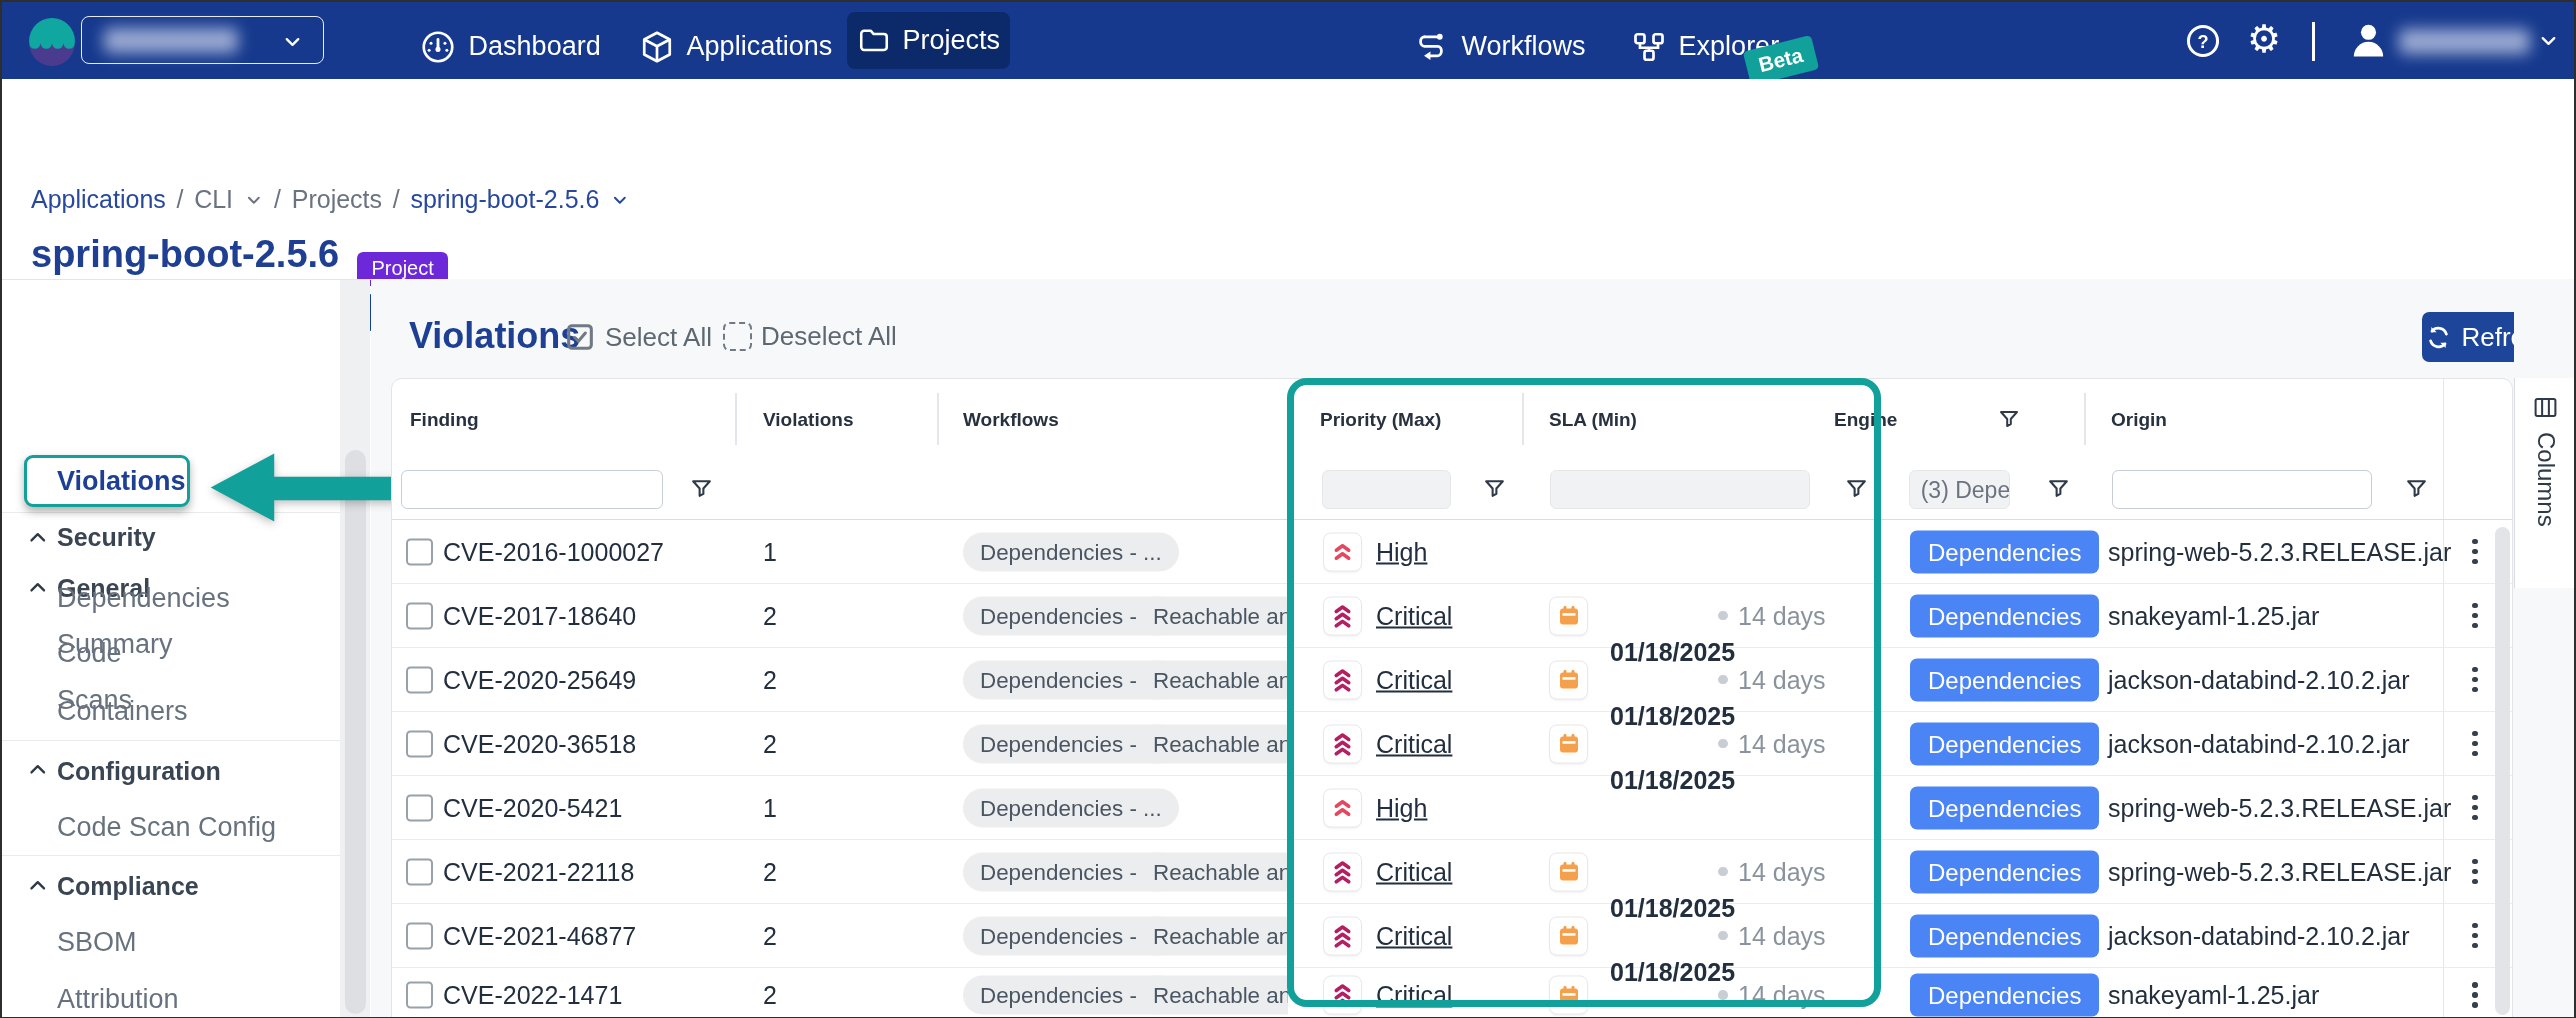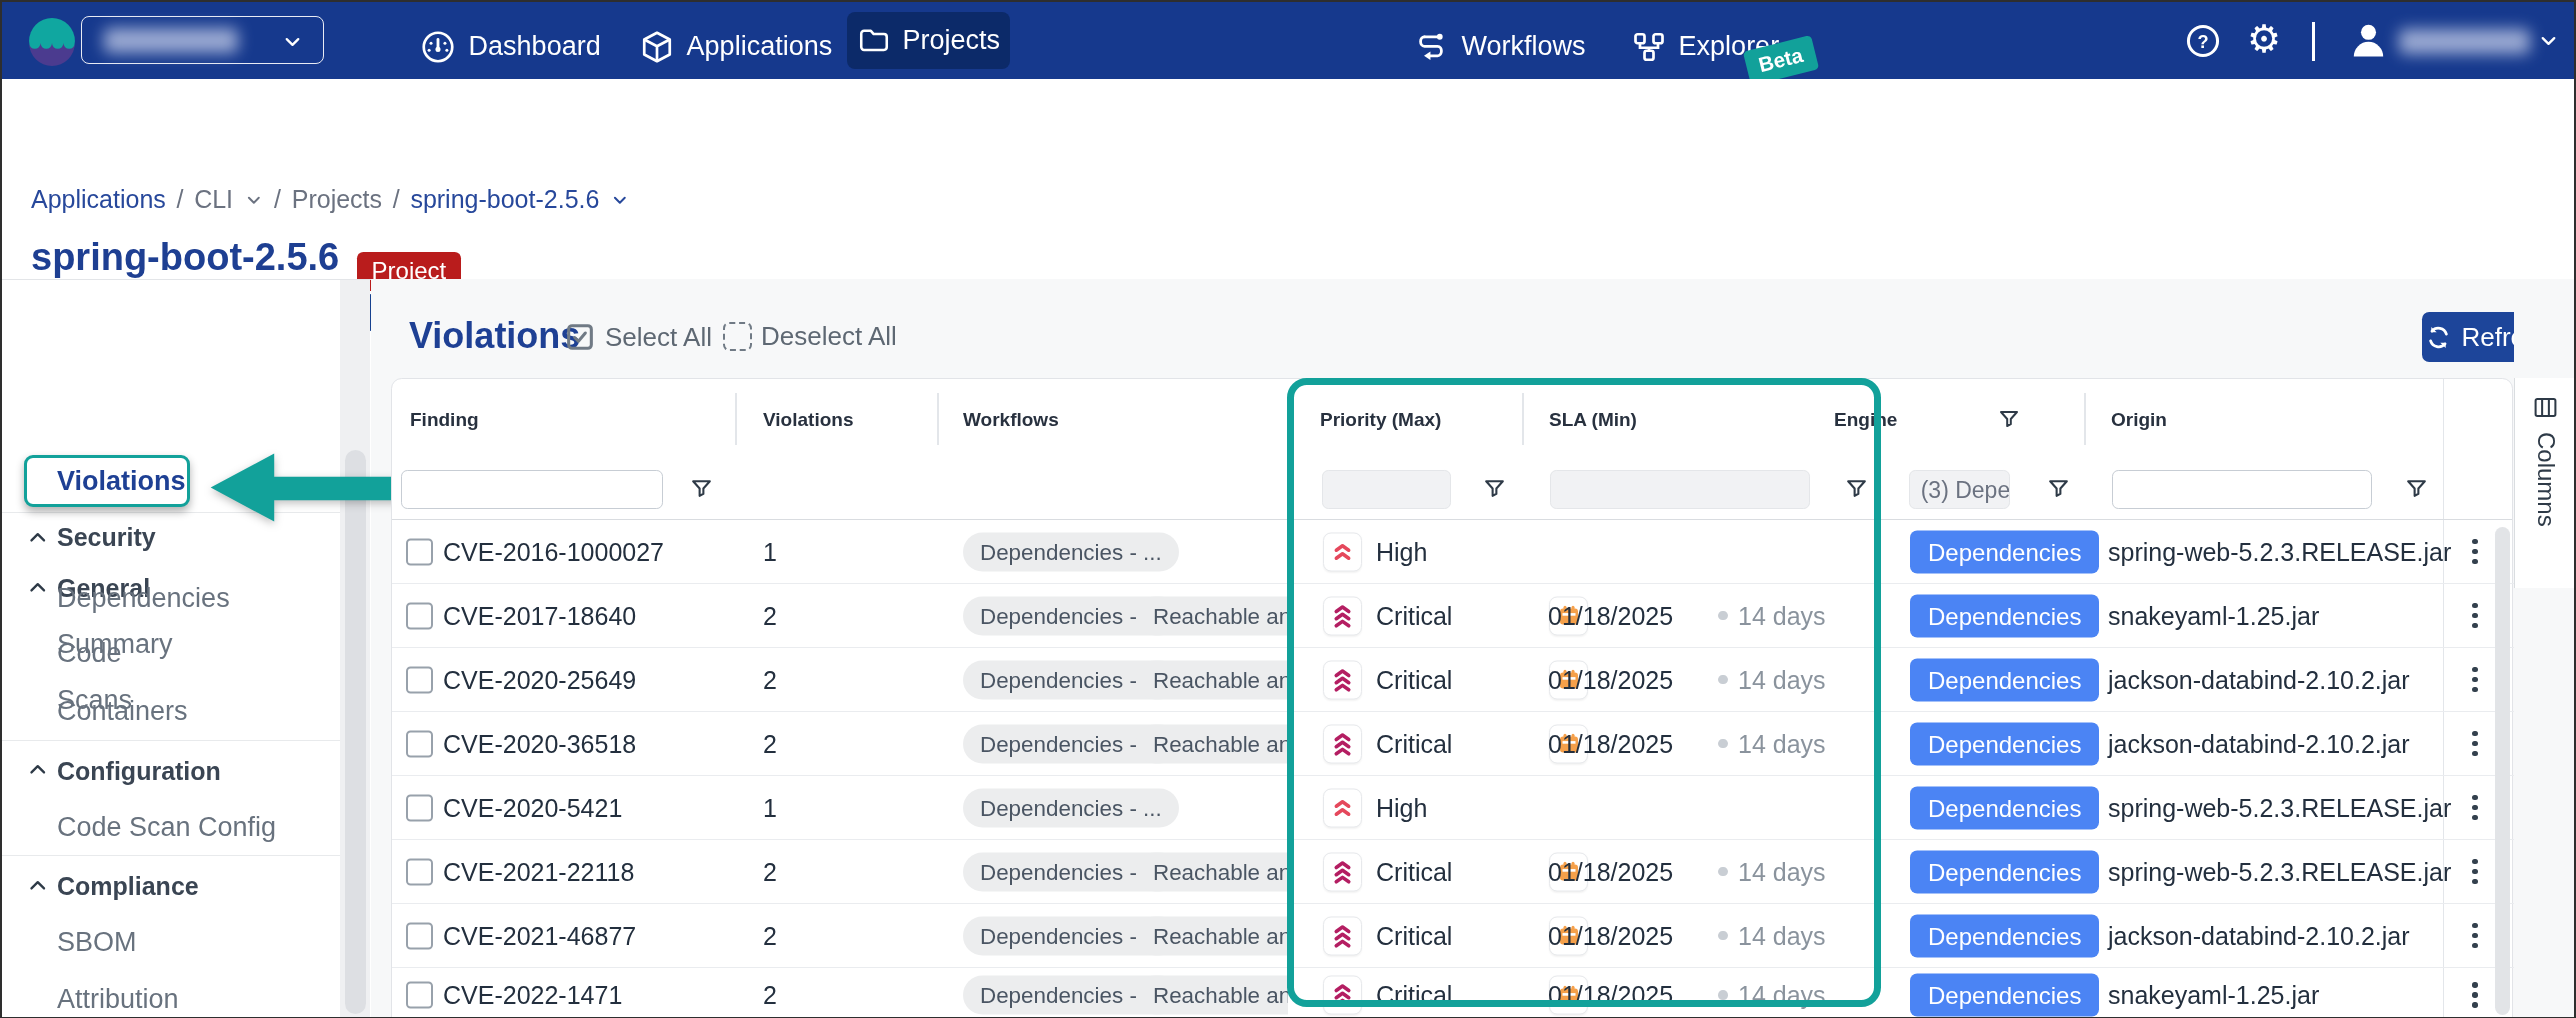"Project" #project-badge { background: #b91c1c -> #6d28d9; font-size: 24px -> 20px }
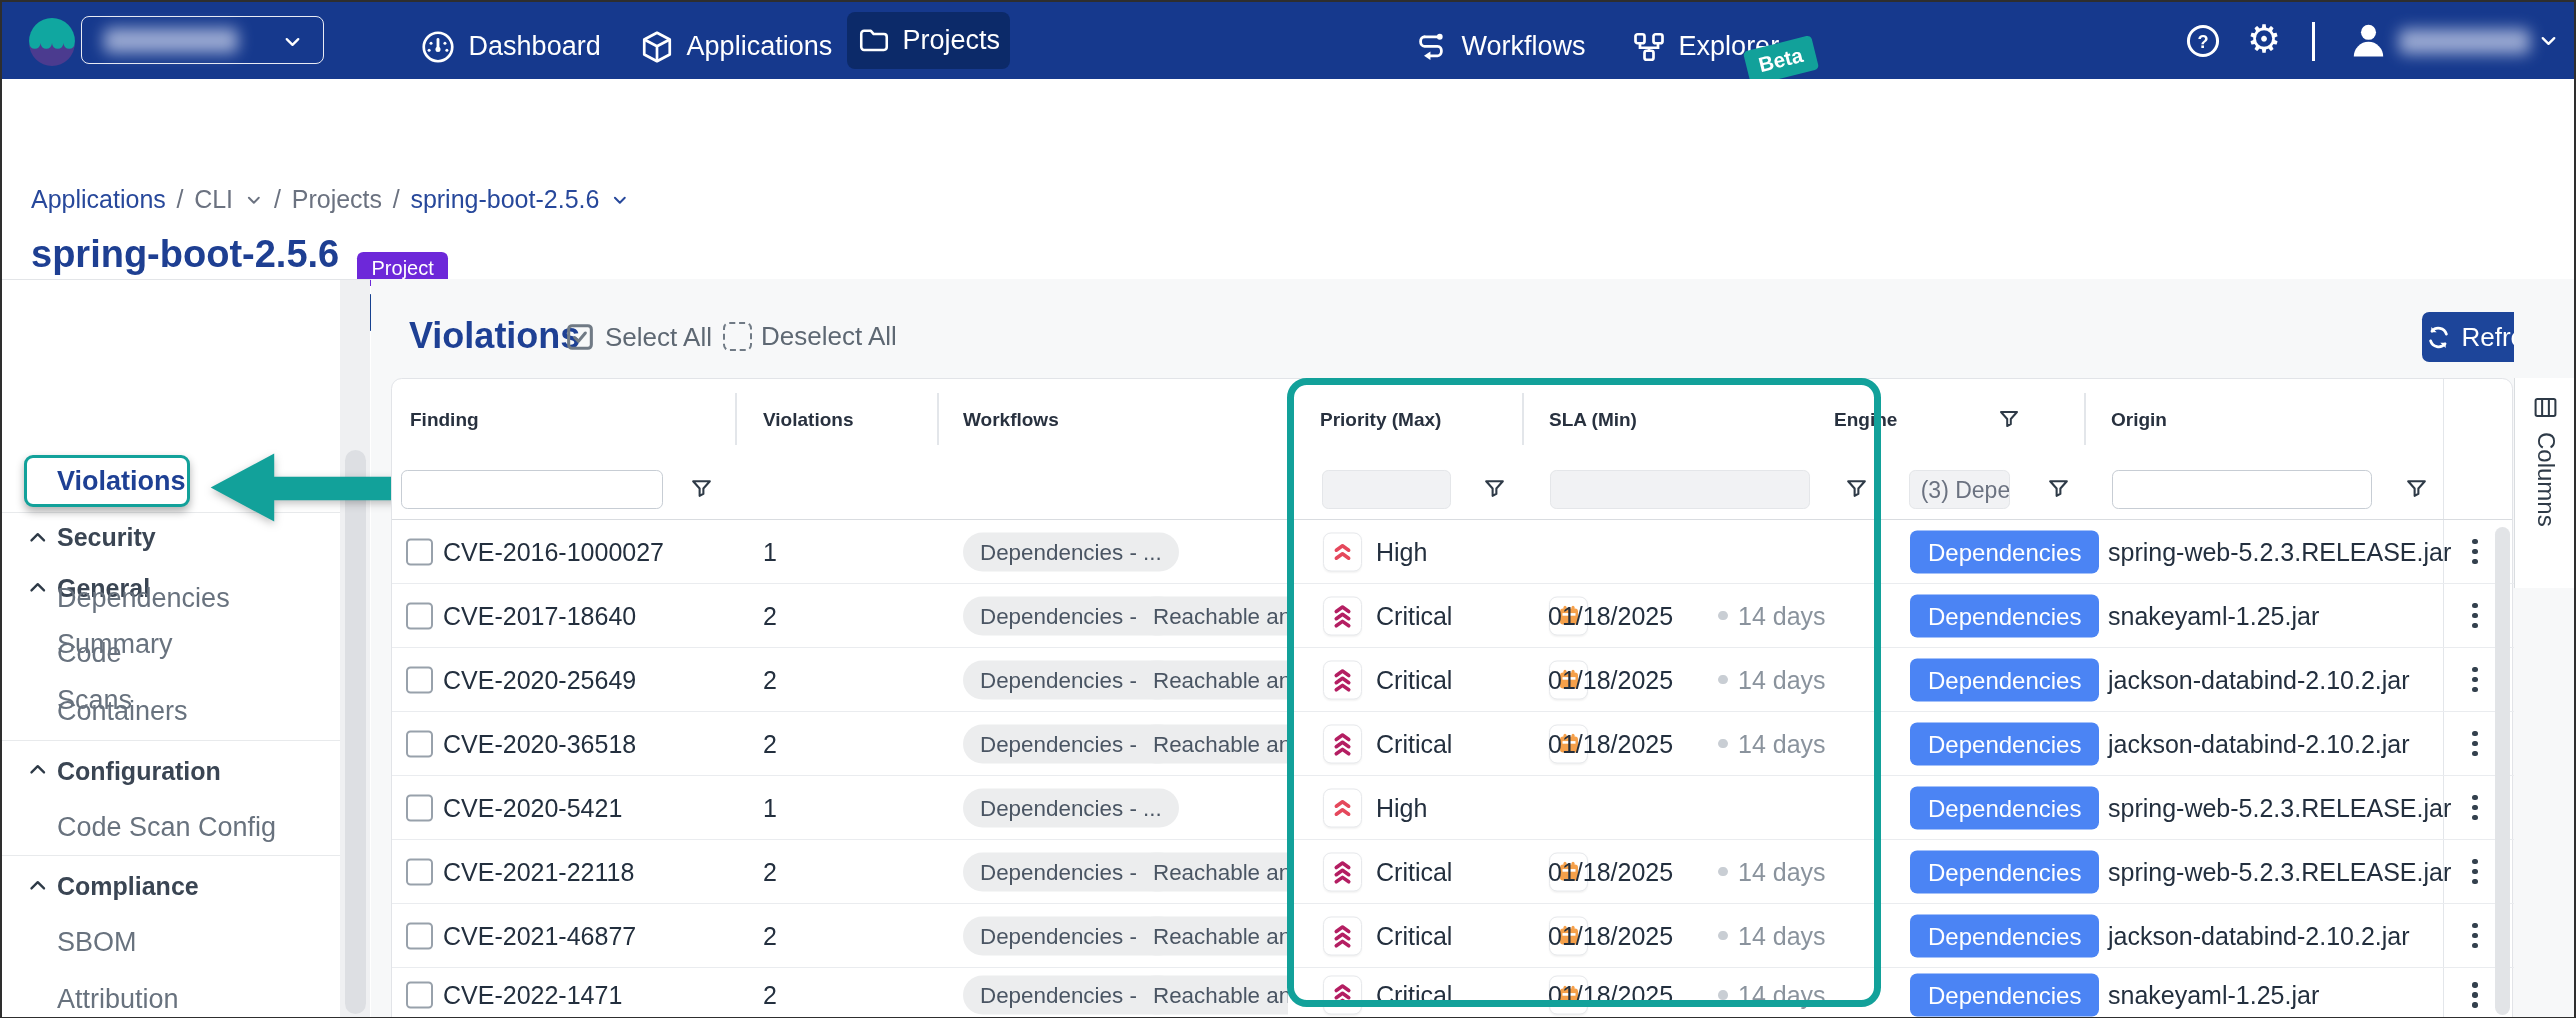"High" .plab { text-decoration: none -> underline }
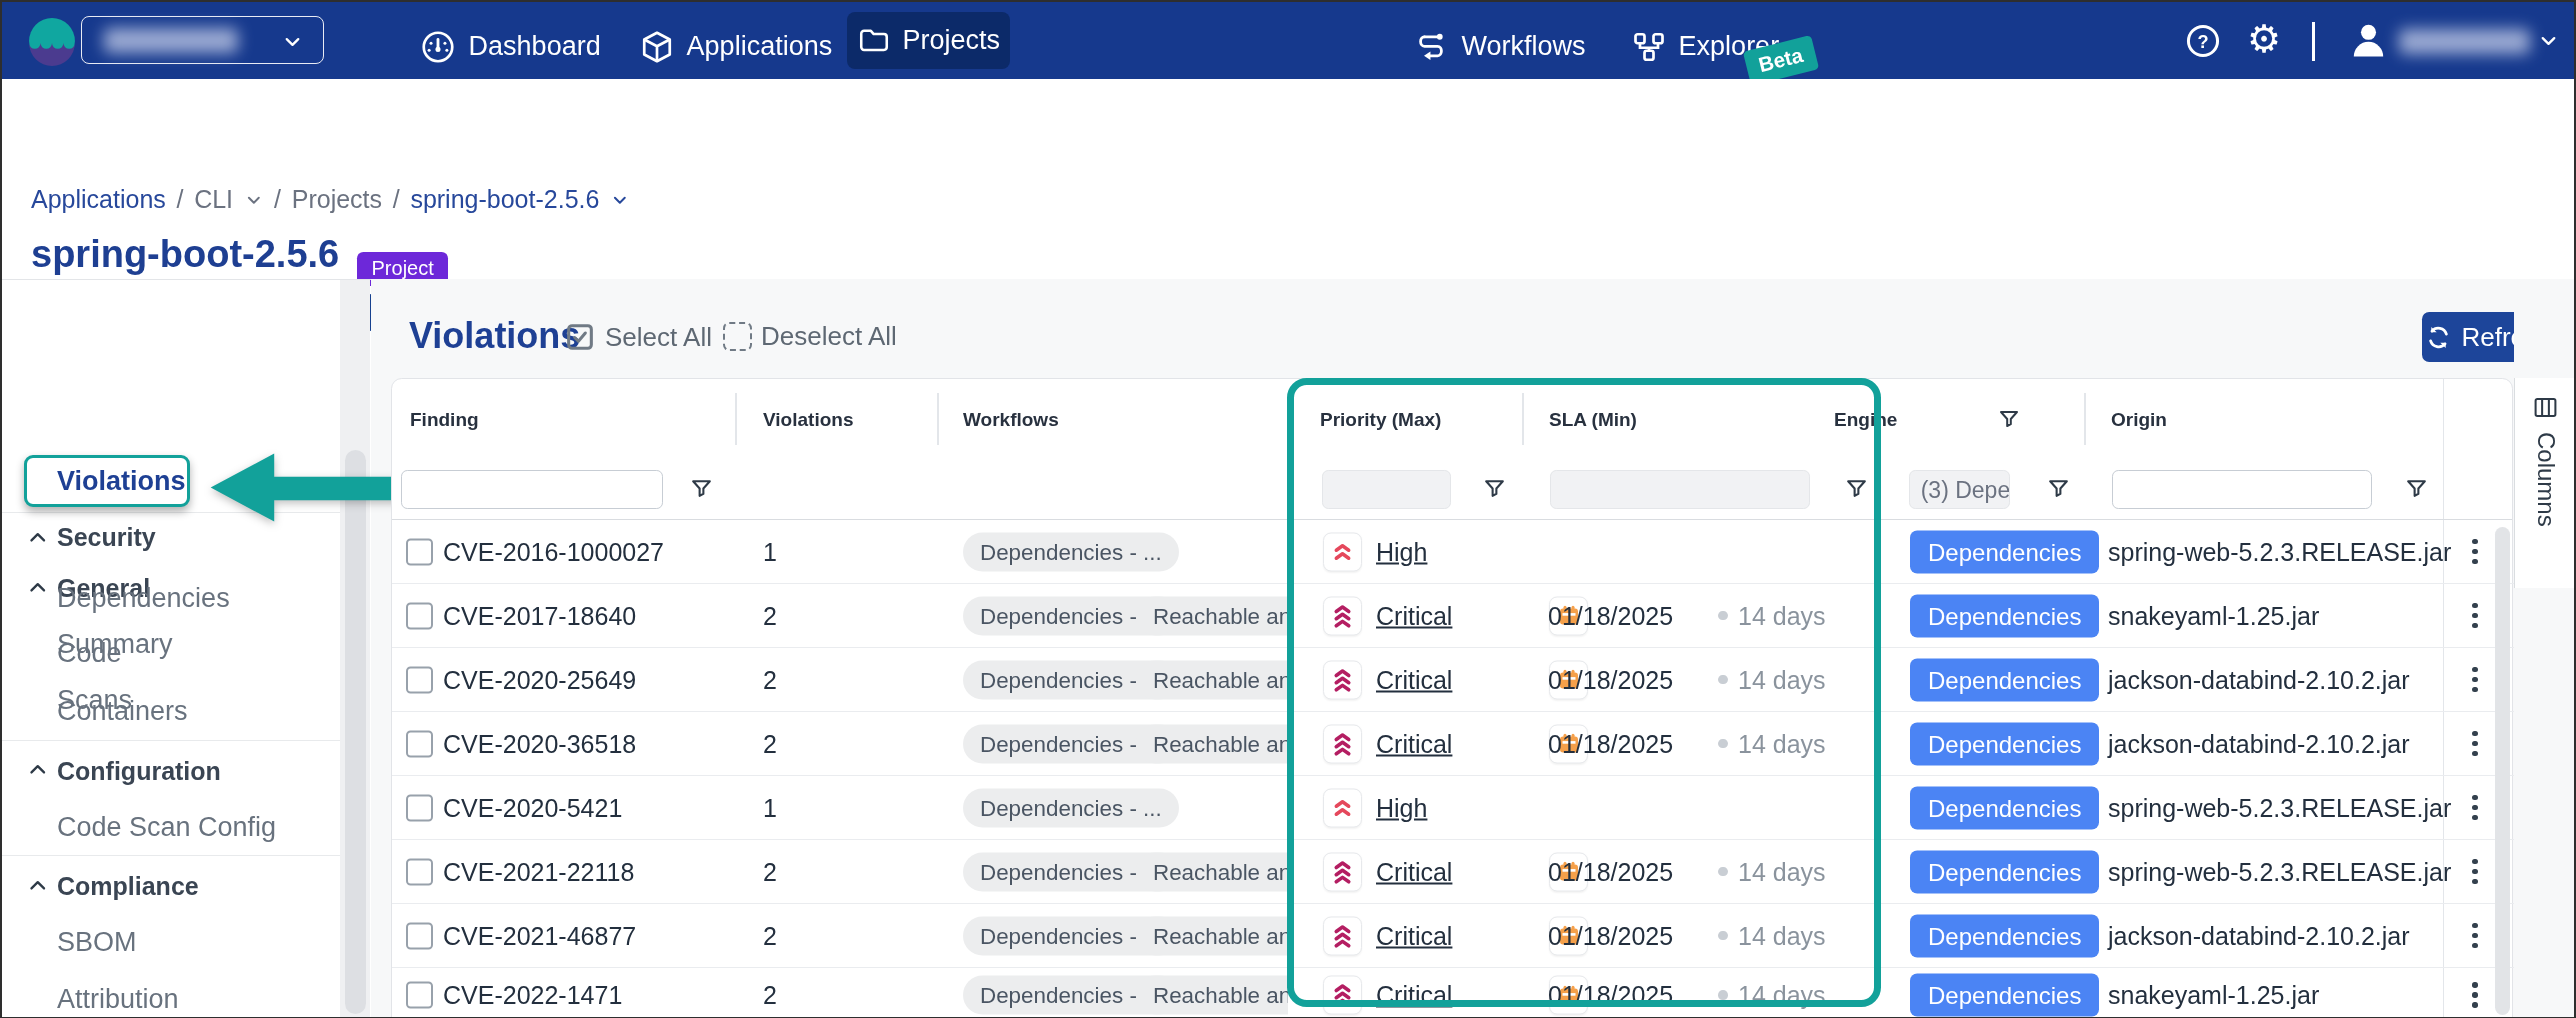"01/18/2025" .sdate { font-weight: normal -> bold; left: 1156px -> 1218px; margin-top: none -> 36px }
